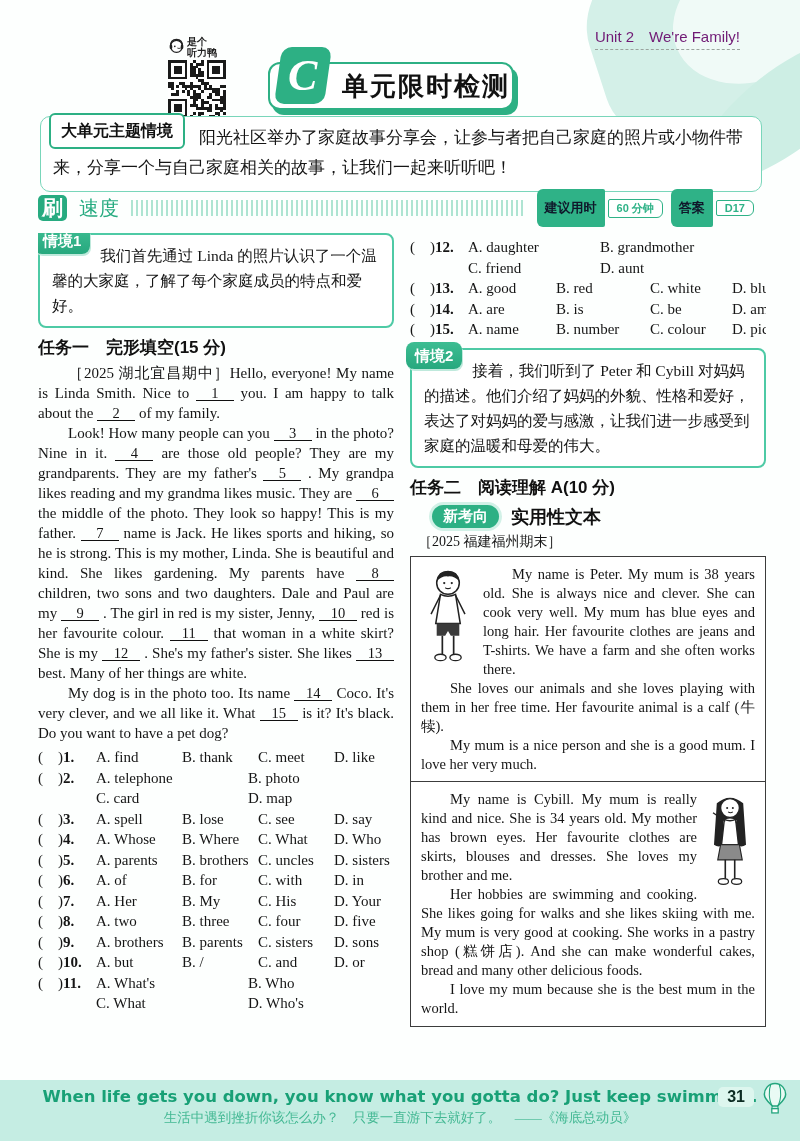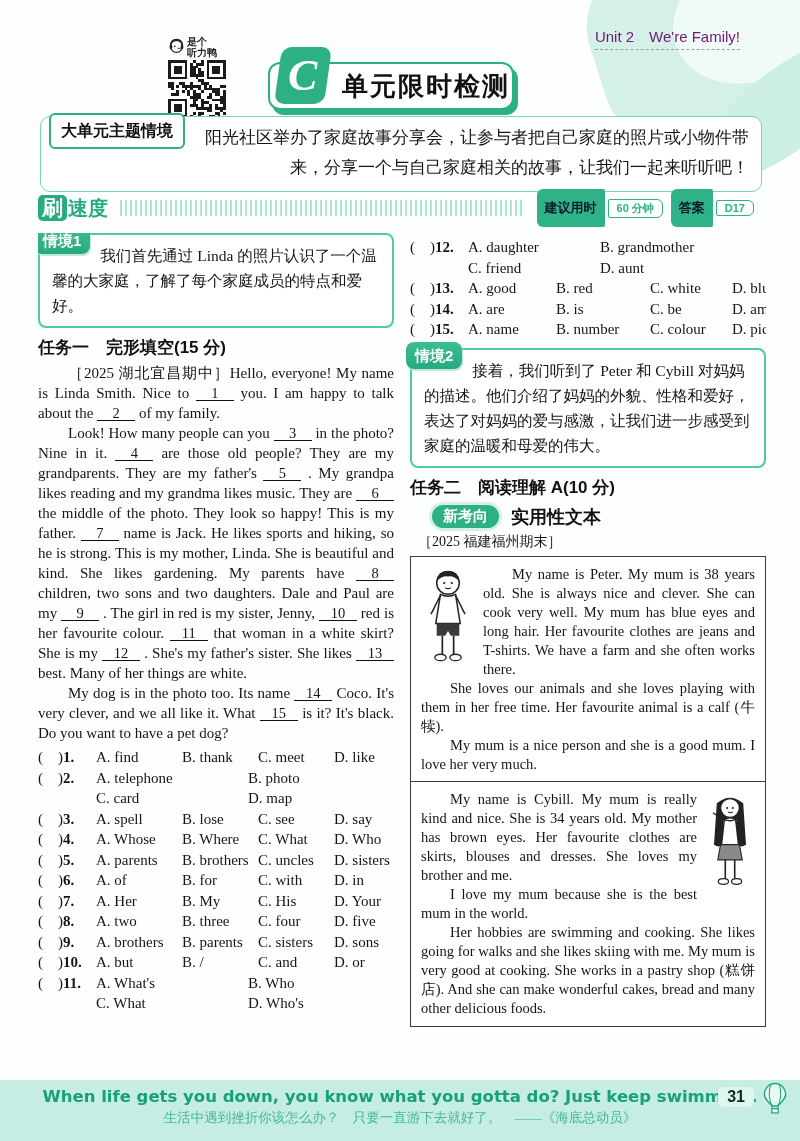"大单元主题情境" .theme { text-align: right -> none }
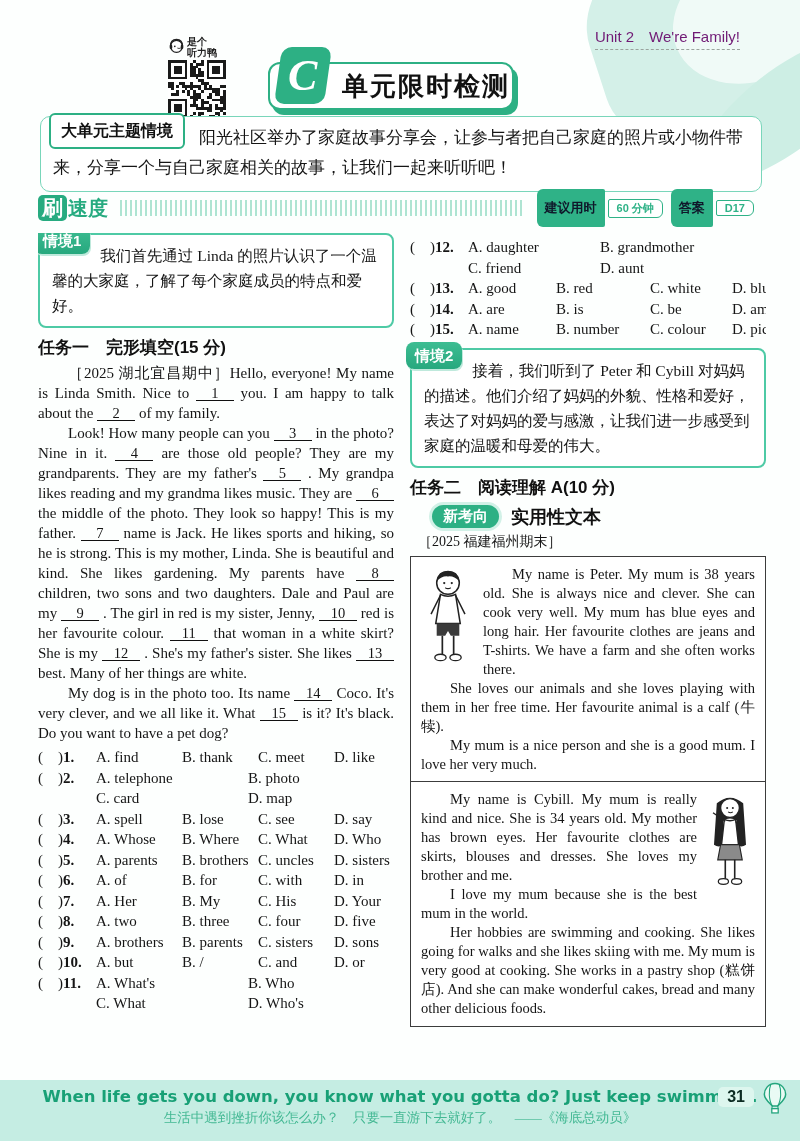"速度" .speed-label { font-weight: 700 -> 400; margin-left: 1px -> 12px }
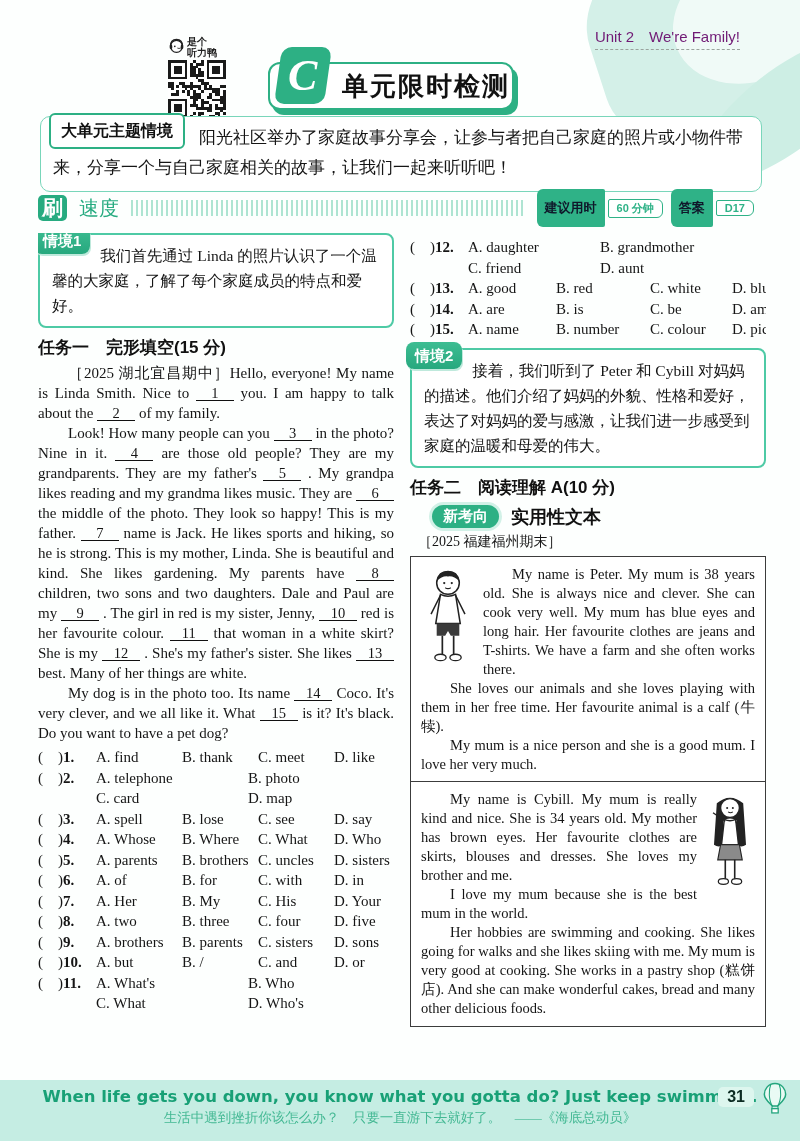"I love my mum because" p.read-p { order: before "Her hobbies are swimming and" -> after "Her hobbies are swimming and" }
